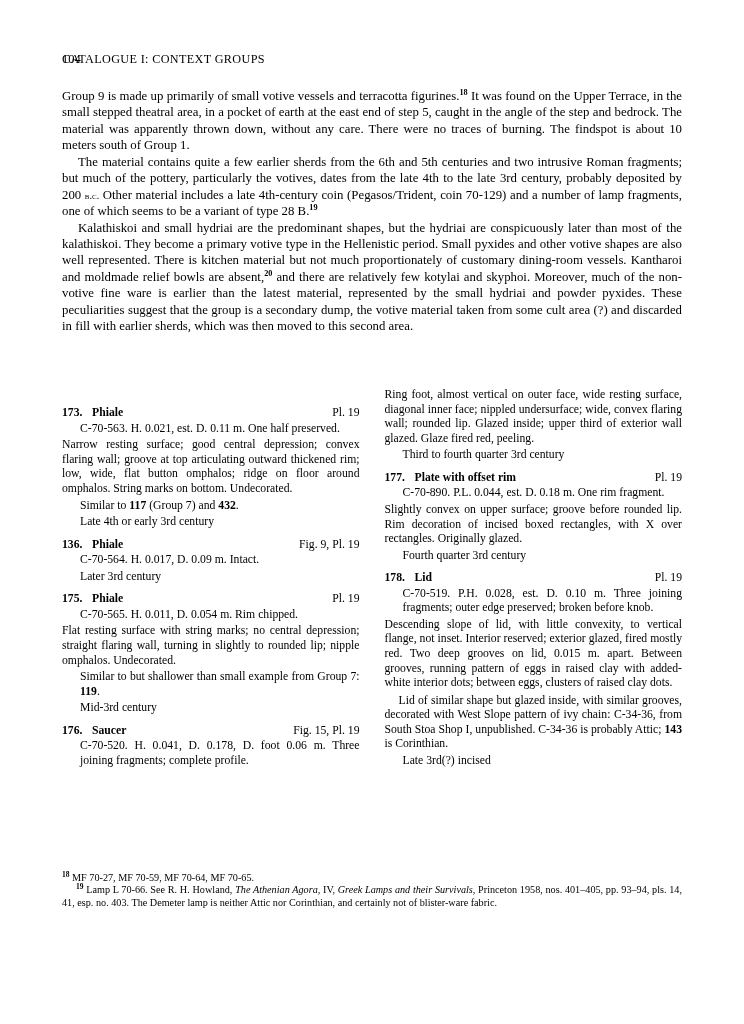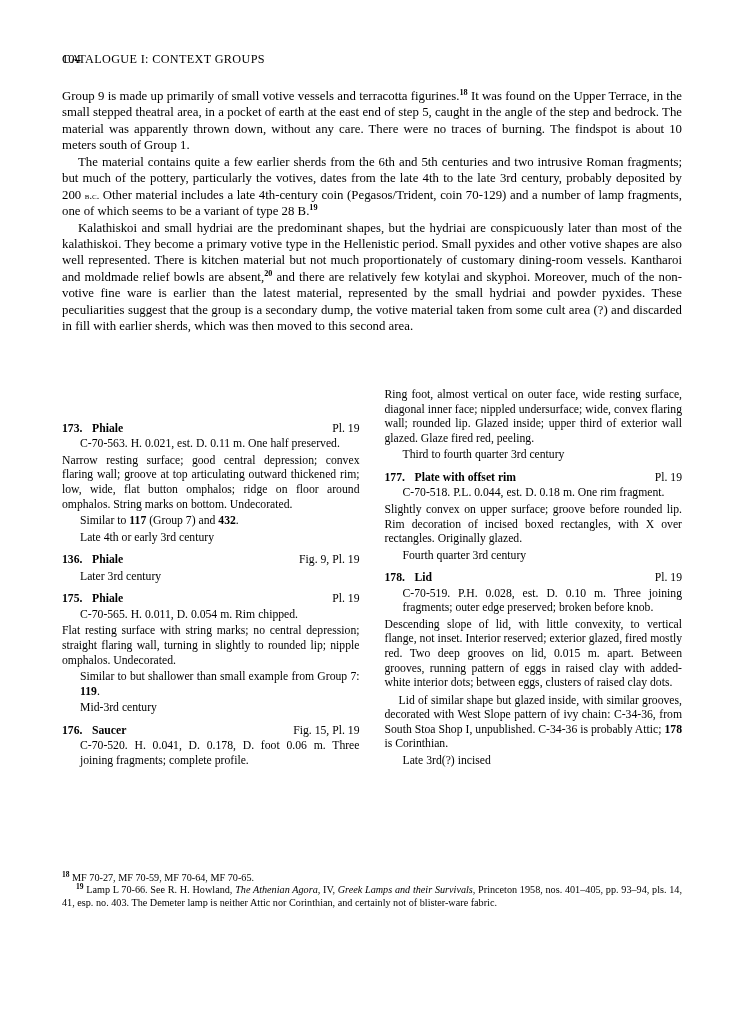"C-70-518. P.L. 0.044, est. D." p.entry-body { text: C-70-518 -> C-70-890 }
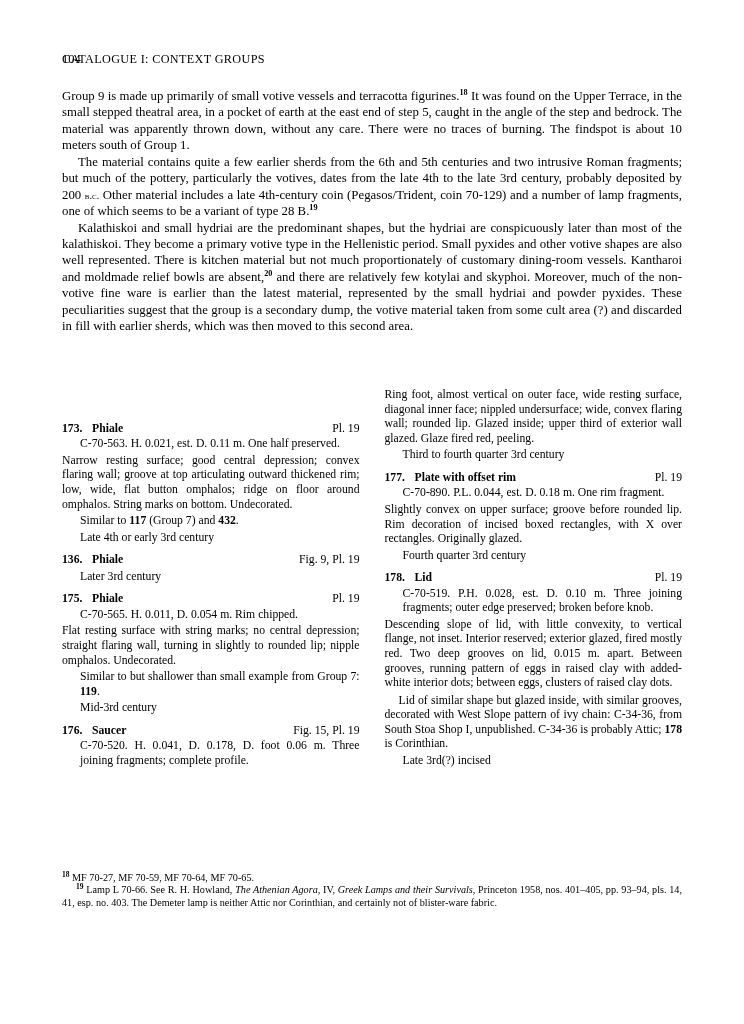"C-70-564. H. 0.017, D. 0.09" p.entry-body { html: none -> <p>C-70-564. H. 0.017, D. 0.09 m. Intact.</p> }
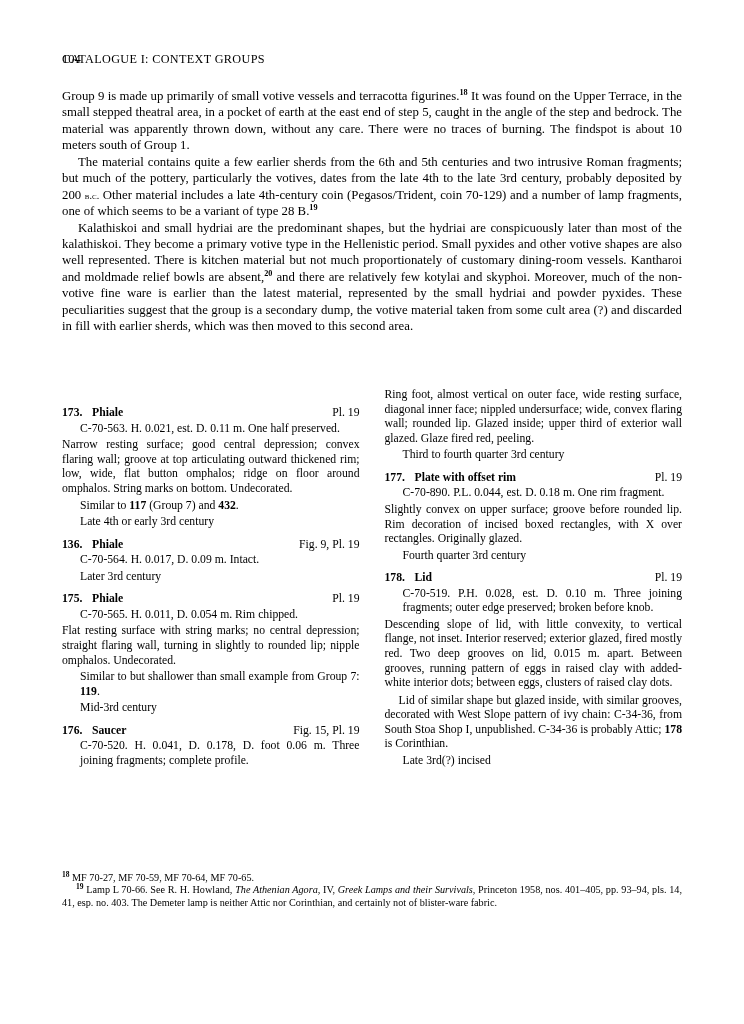"178" b { text: 178 -> 143 }
